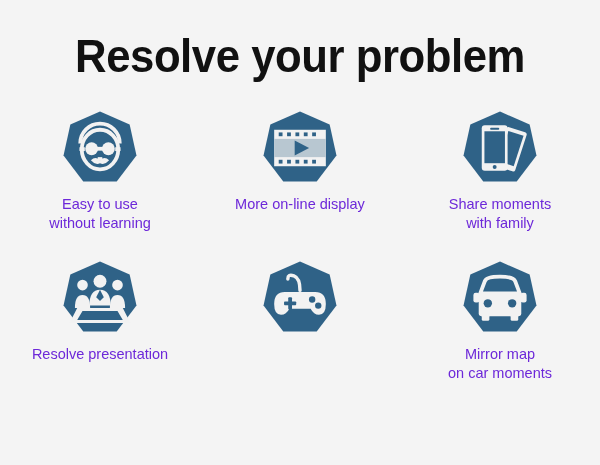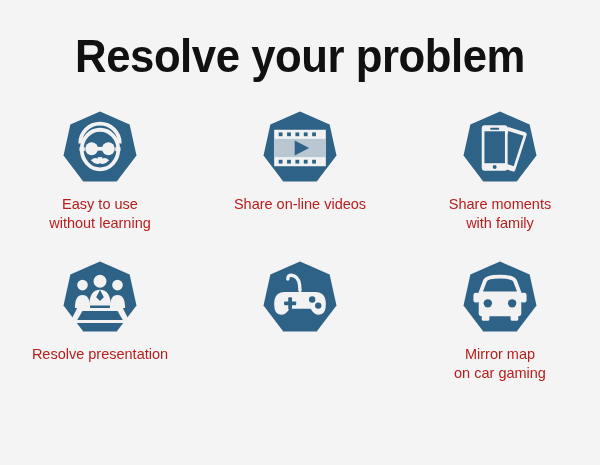"Easy to use" .cell-label { color: #b91c1c -> #6d28d9 }
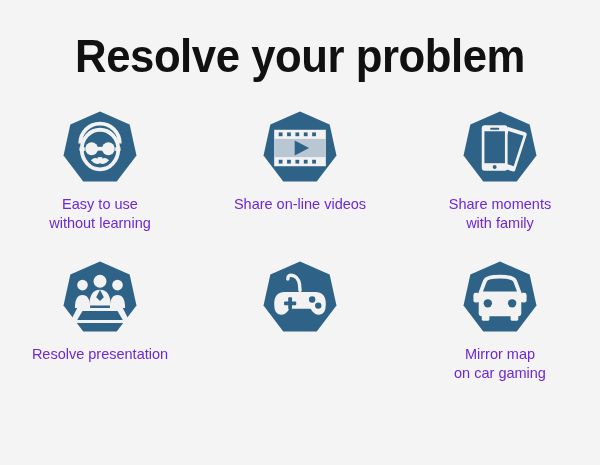"Share on-line videos" div.cell-label { text: Share on-line videos -> More on-line display }
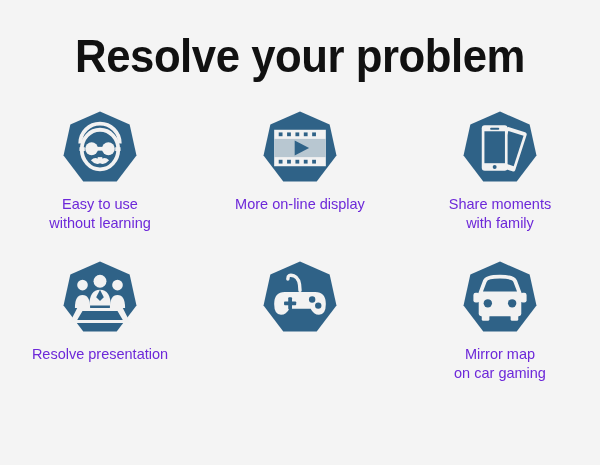"Mirror map" div.cell-label { text: gaming -> moments }
